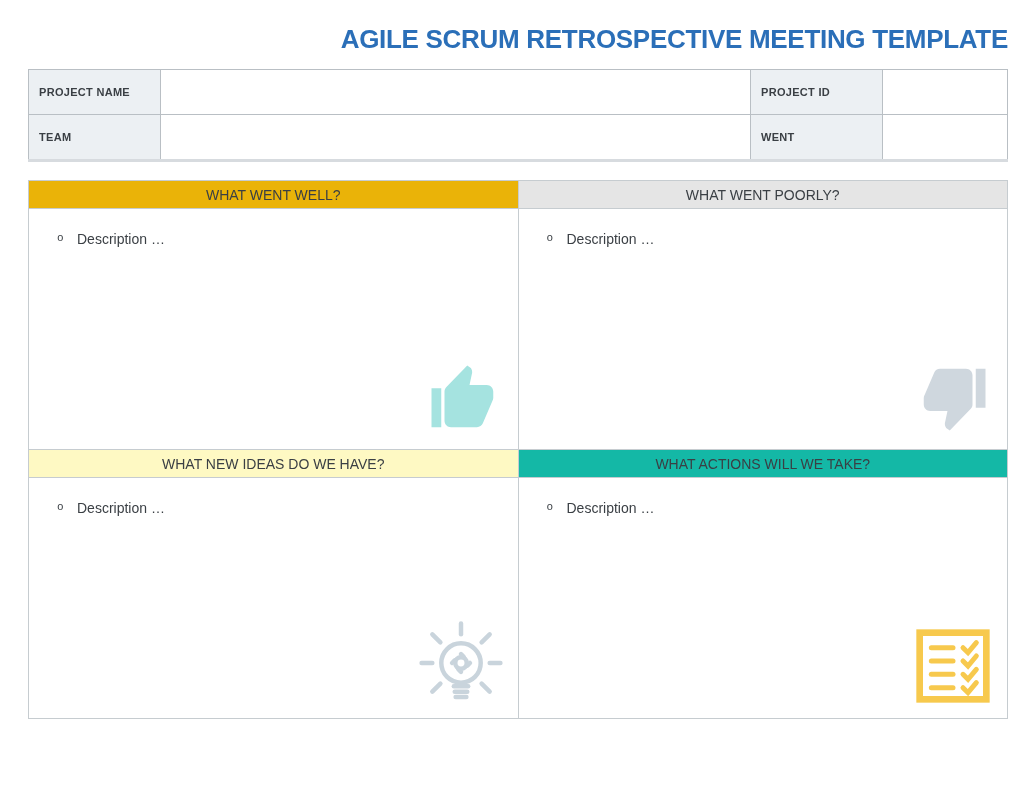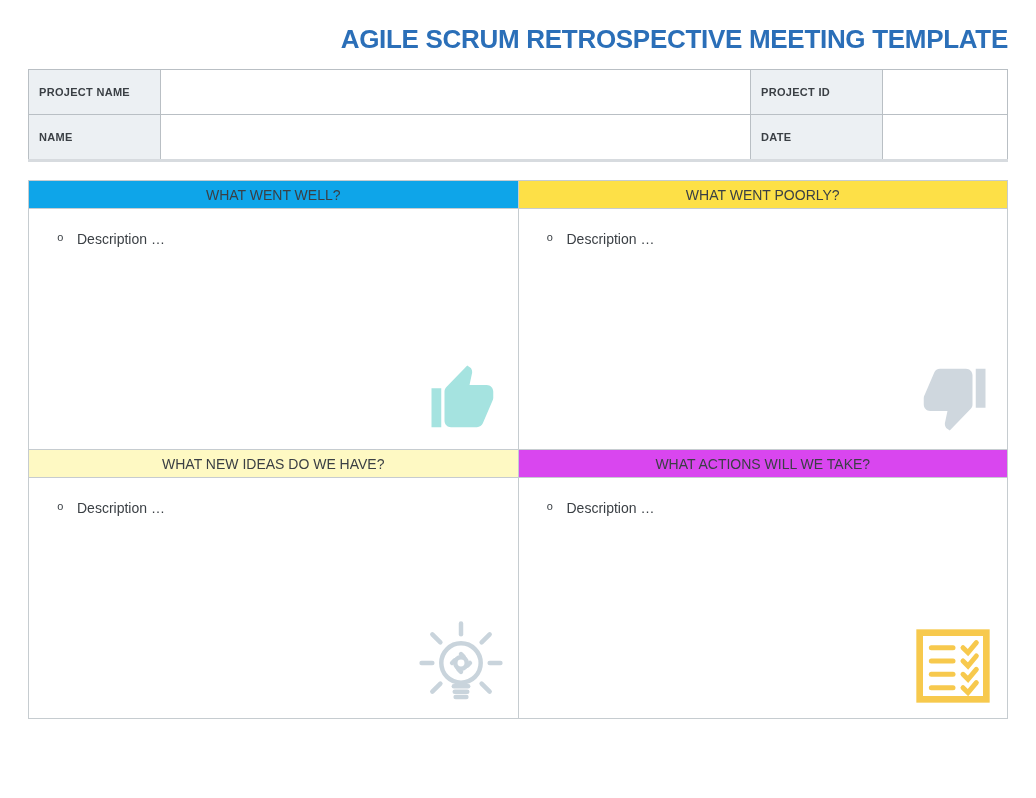"NAME" td.label-cell { text: NAME -> TEAM }
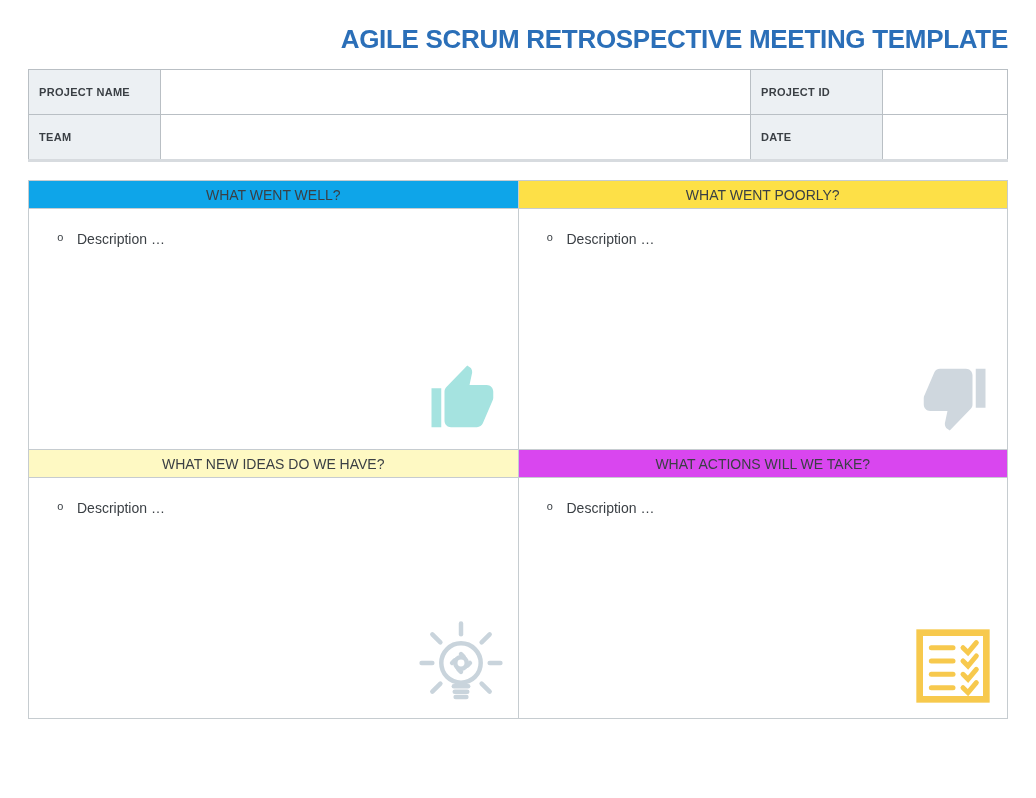"DATE" td.label-cell { text: DATE -> WENT }
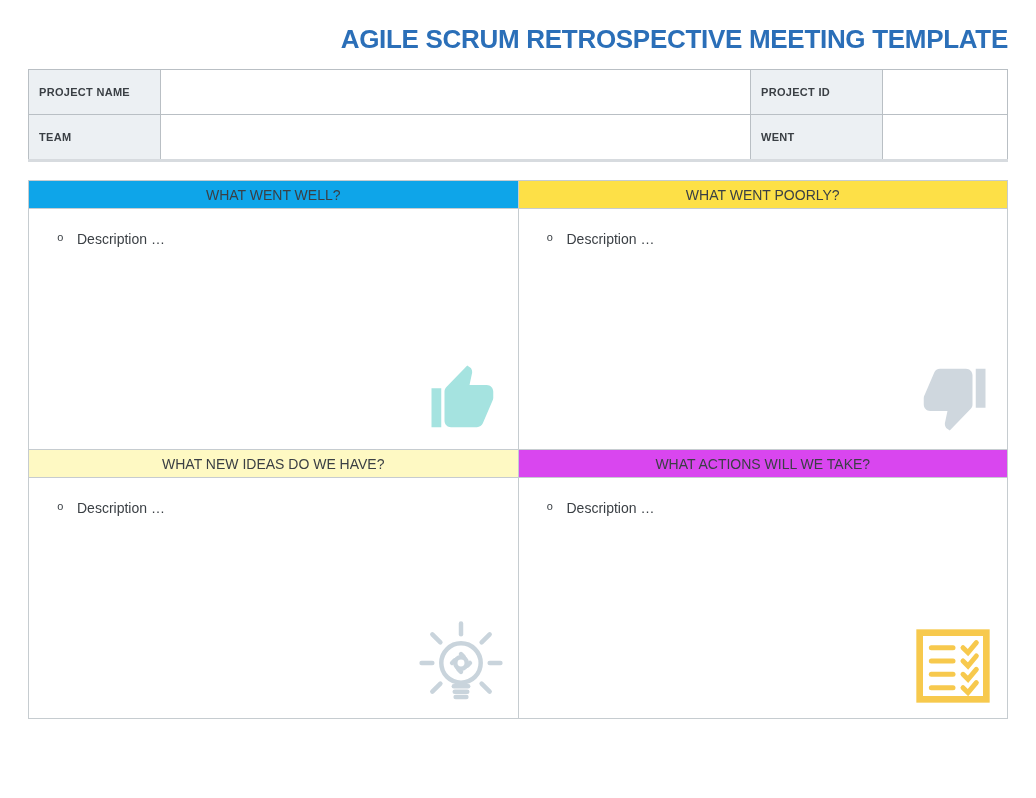"WHAT WENT WELL?" .hdr-teal { background: #0ea5e9 -> #eab308 }
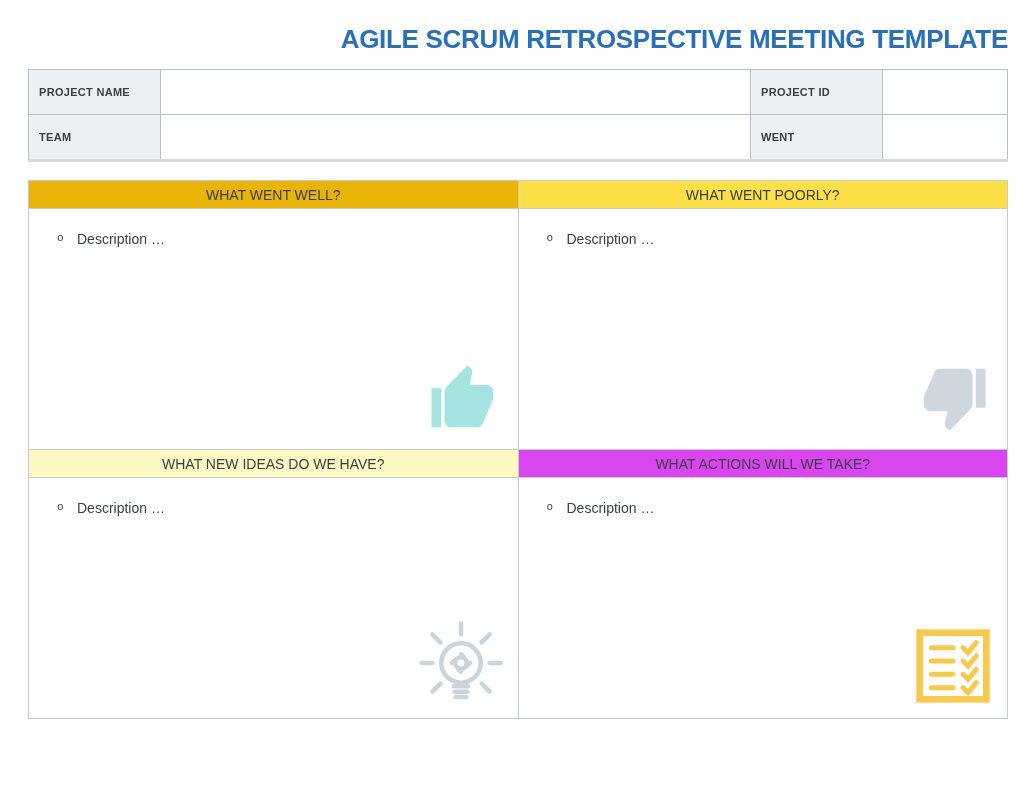"WHAT WENT POORLY?" .hdr-blue { background: #fde047 -> #e5e5e5 }
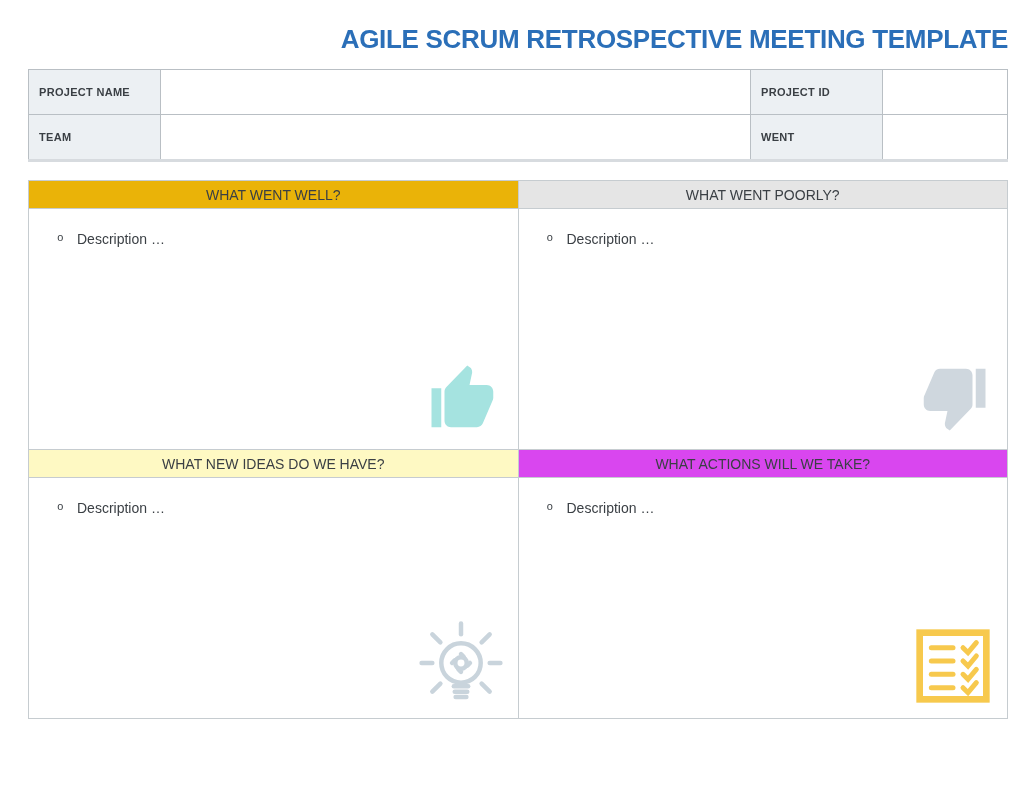"WHAT ACTIONS WILL WE TAKE?" .hdr-yellow { background: #d946ef -> #14b8a6 }
